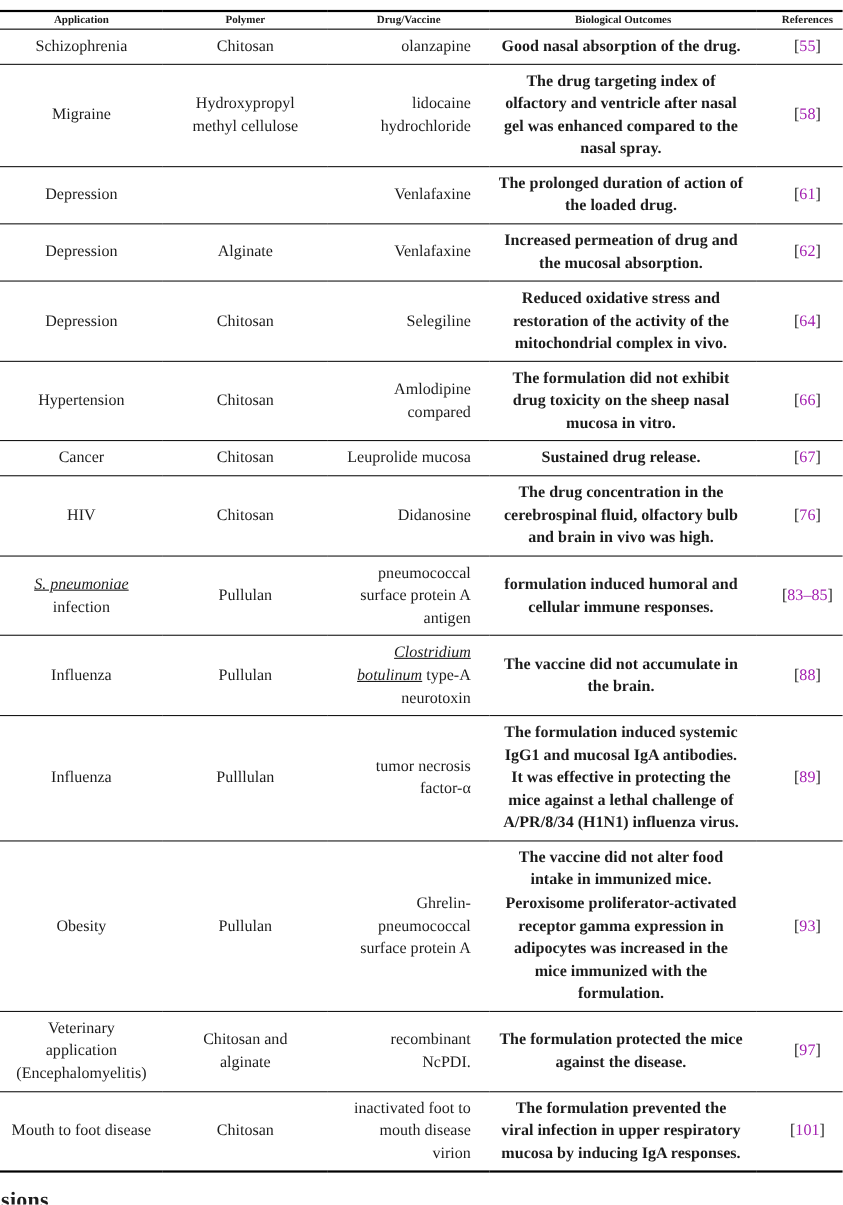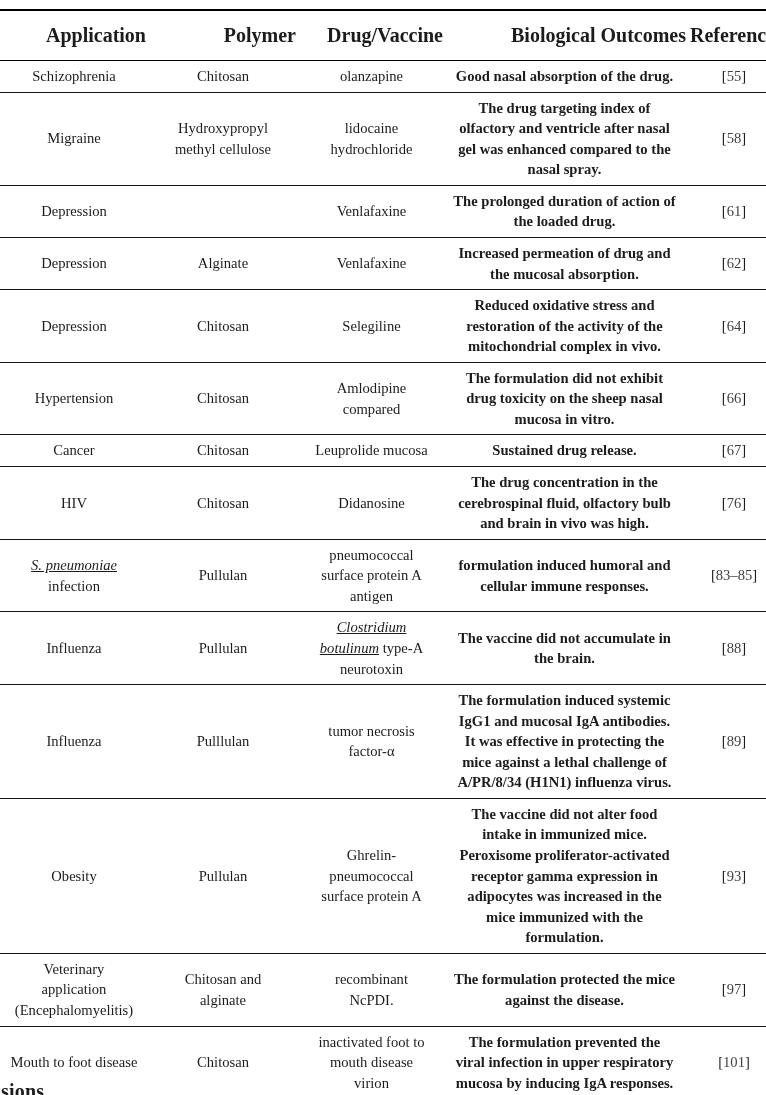"Application" th { font-size: 20px -> 10px; padding: 13px 2px -> 2px 2px; text-align: right -> center }
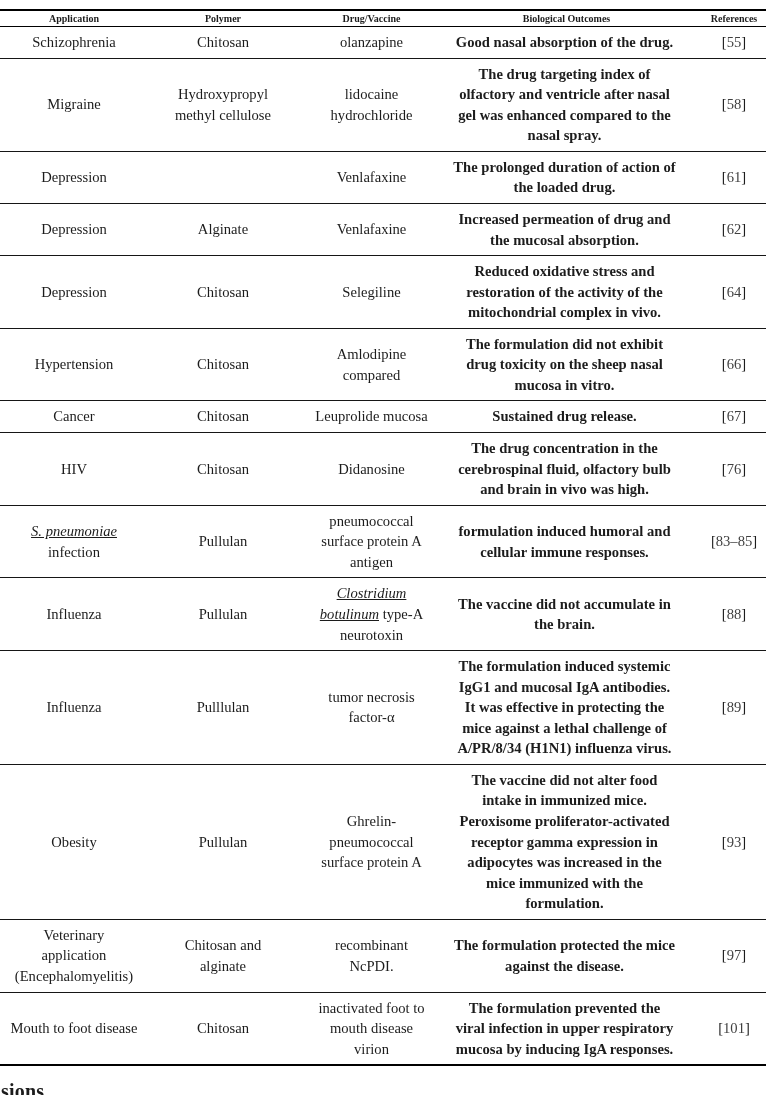"olanzapine" td.c-drug { text-align: none -> right }
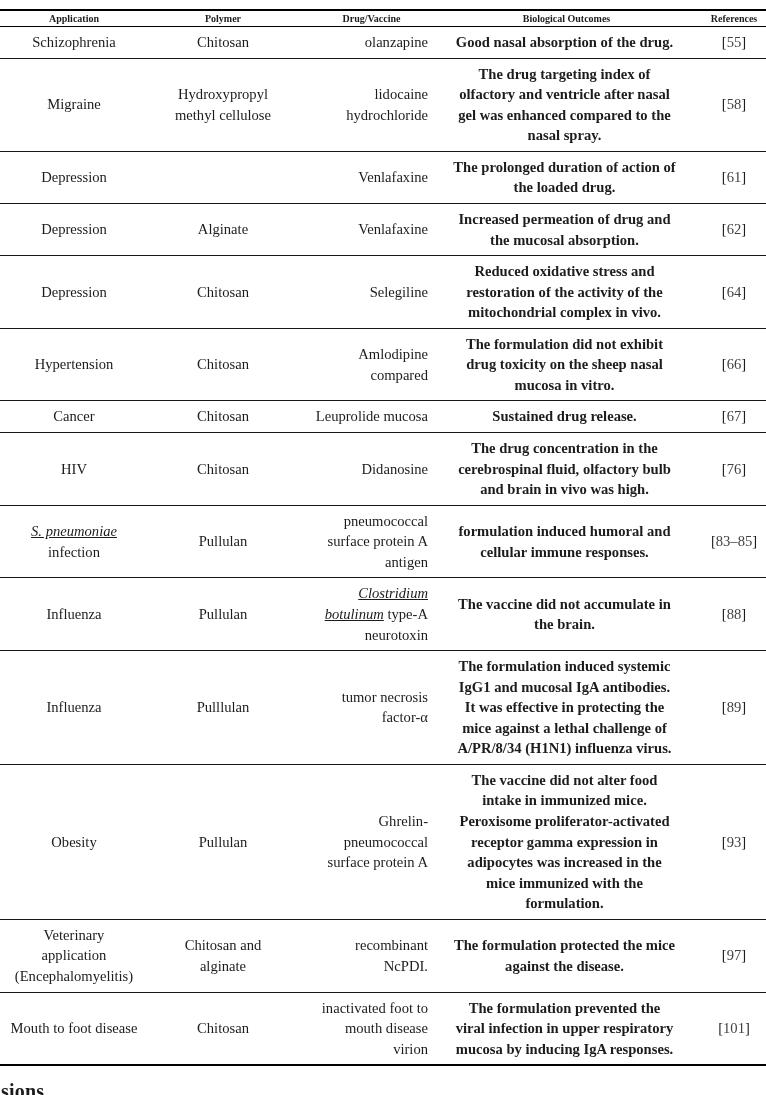"55" .ref-link { color: #404040 -> #a21caf }
